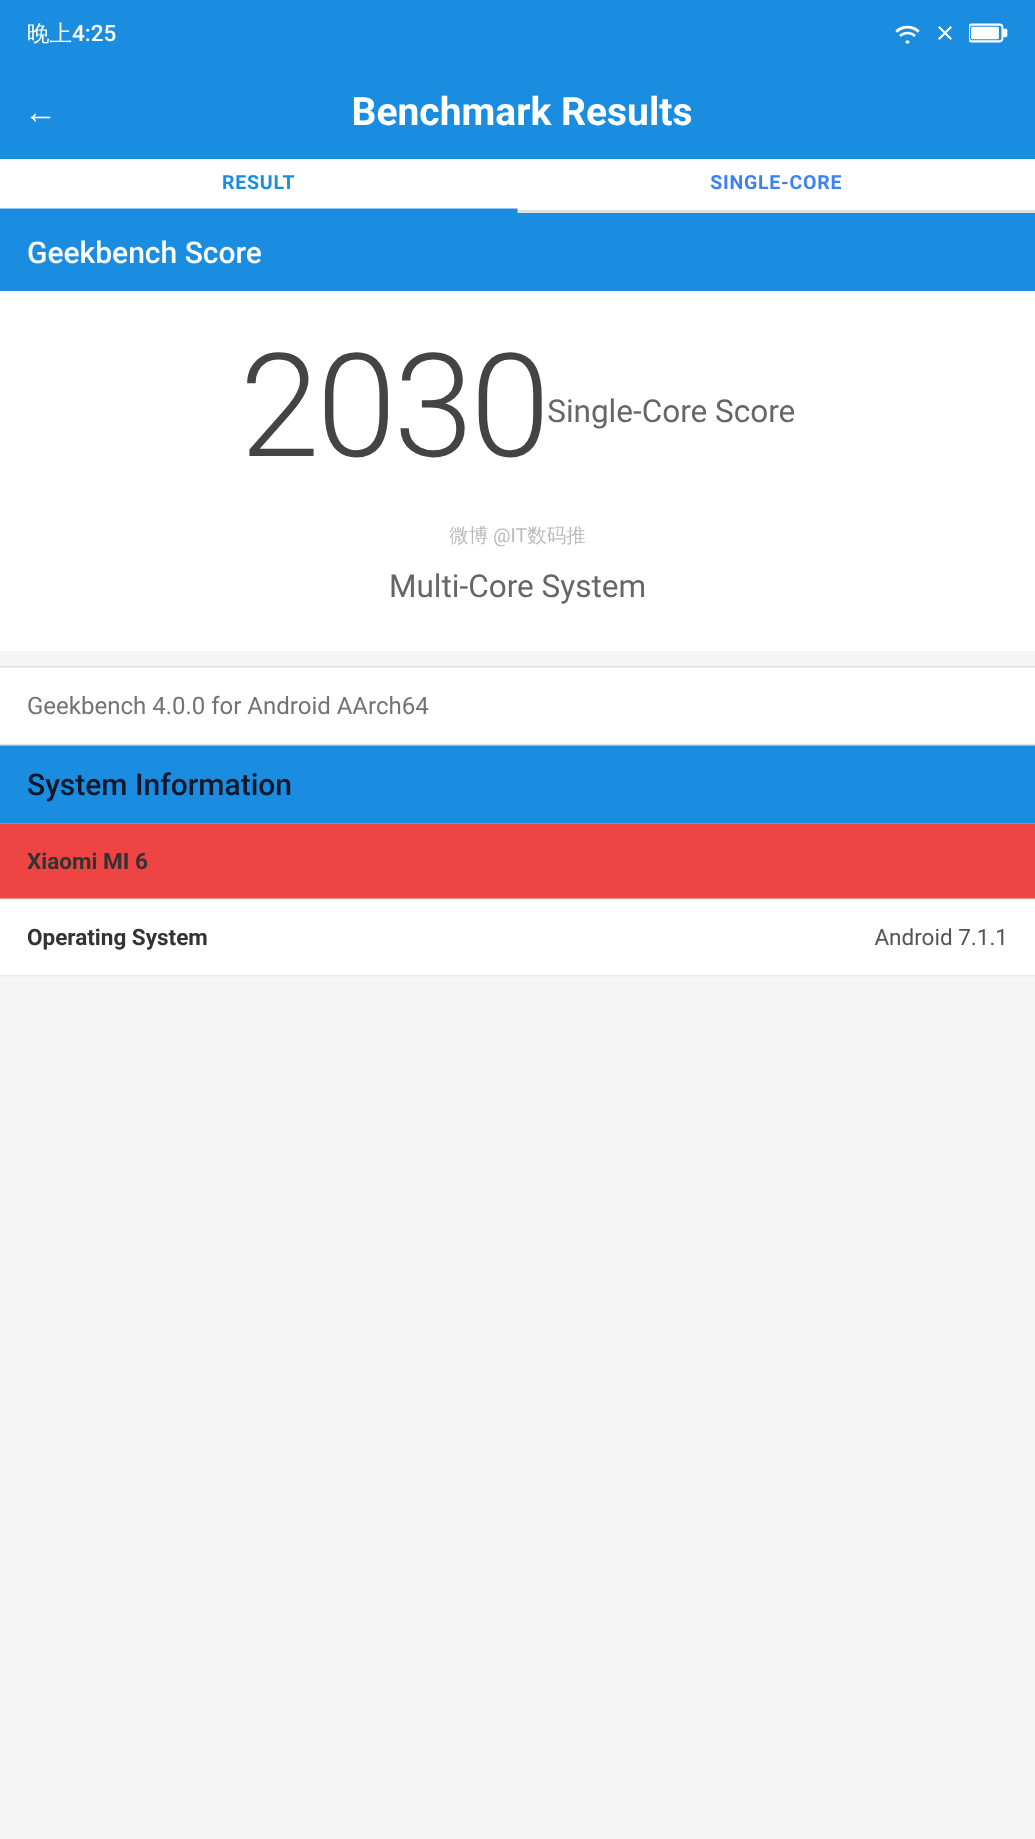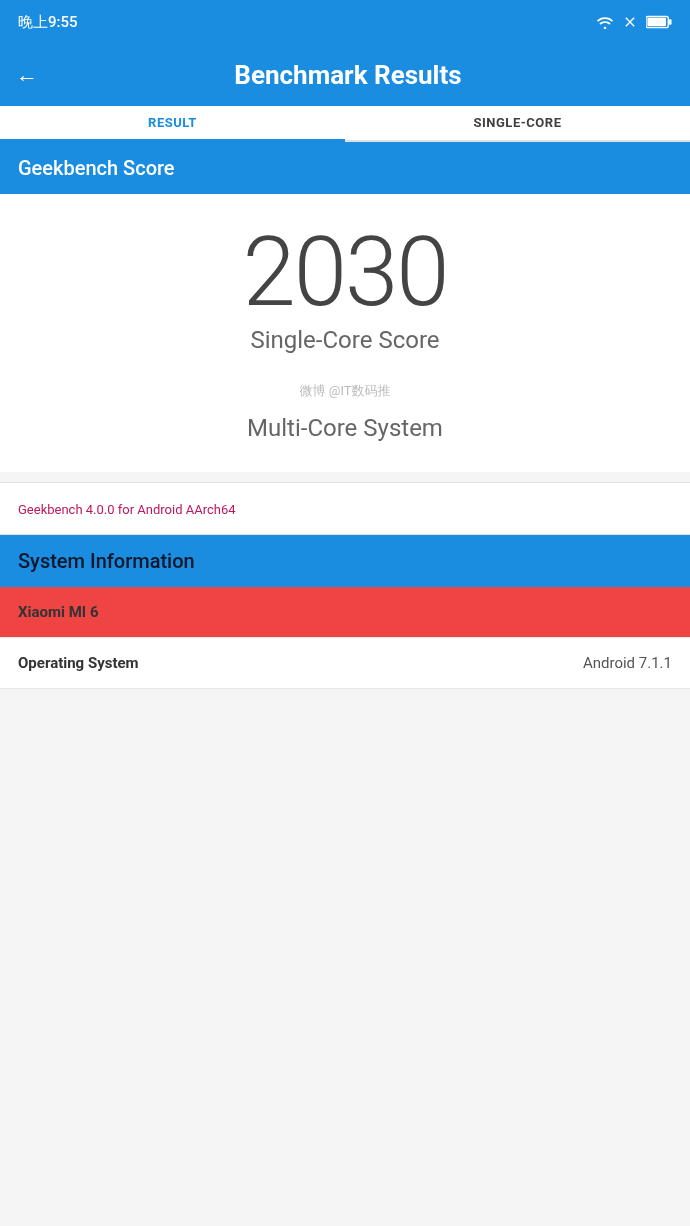"晚上9:55" span.status-time { text: 9:55 -> 4:25 }
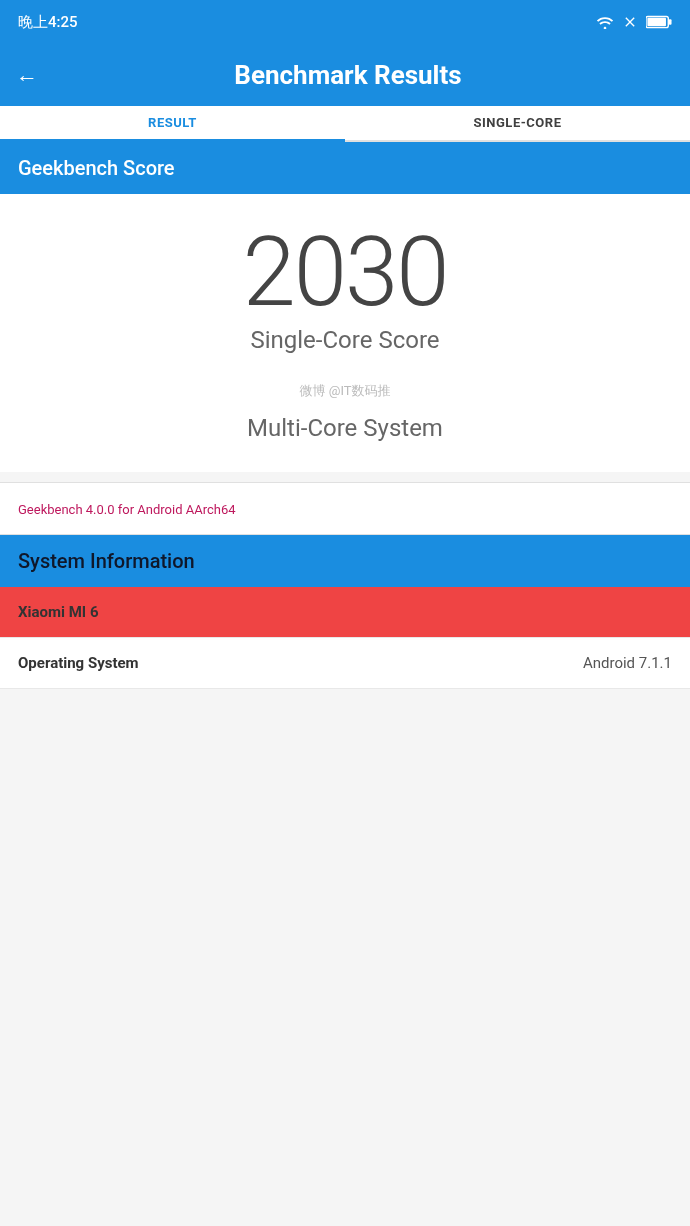"SINGLE-CORE" .tab { color: #404040 -> #3b82f6 }
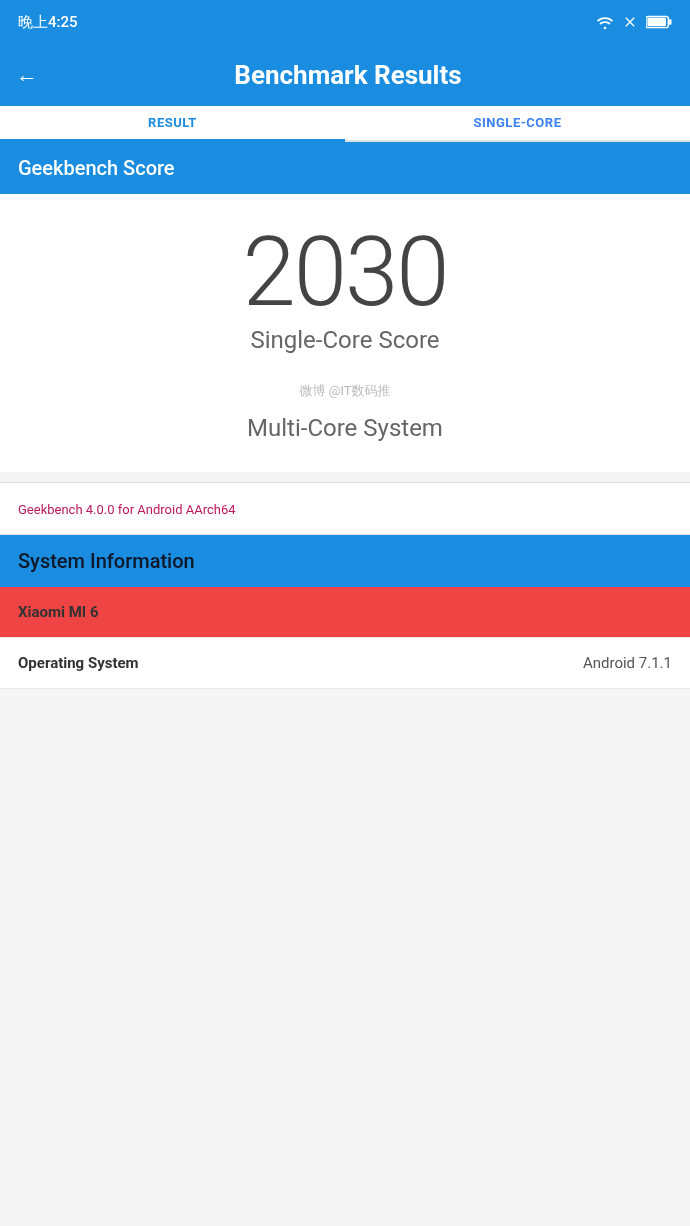"2030" .score-block { flex-direction: column -> row }
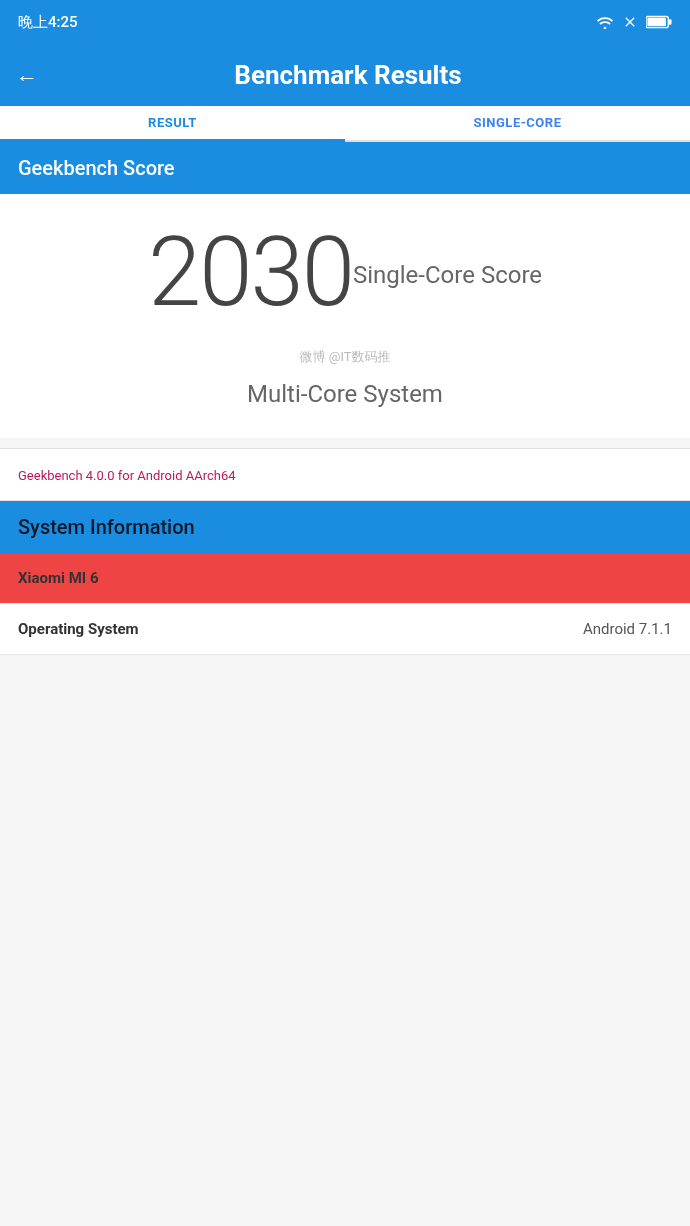"Single-Core Score" .score-label { font-size: 24px -> 21px }
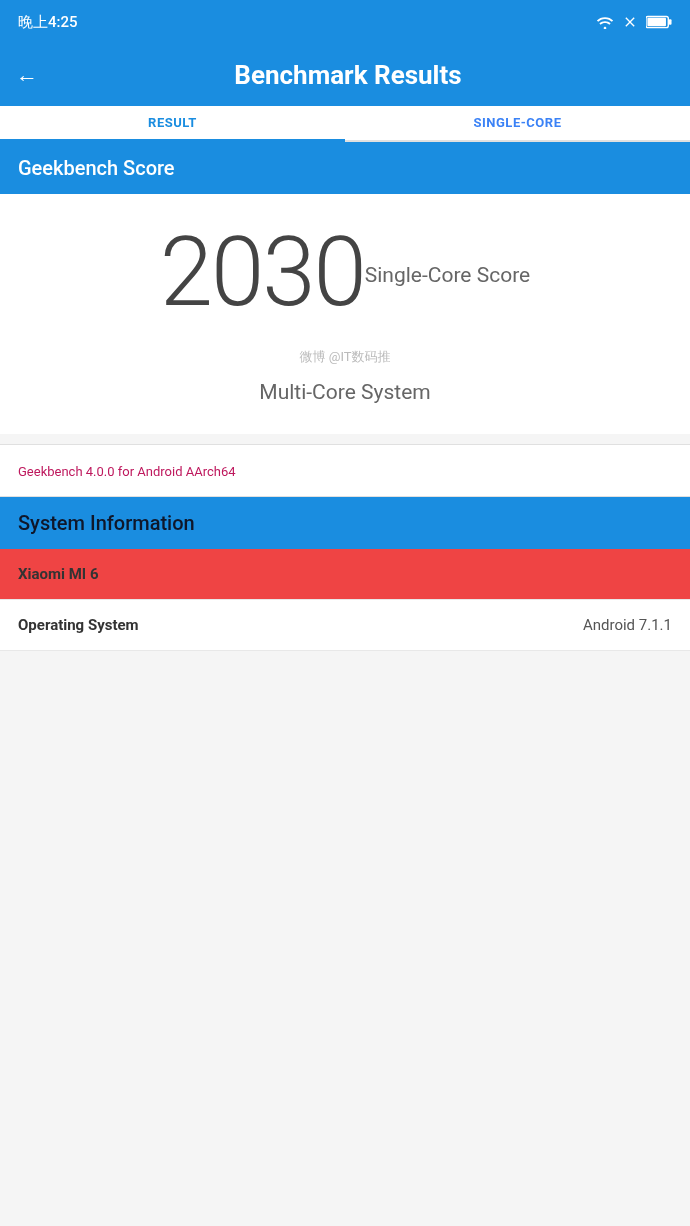"Geekbench 4.0.0 for Android AArch64" .info-text { color: #be185d -> #737373; font-size: 13px -> 16px }
